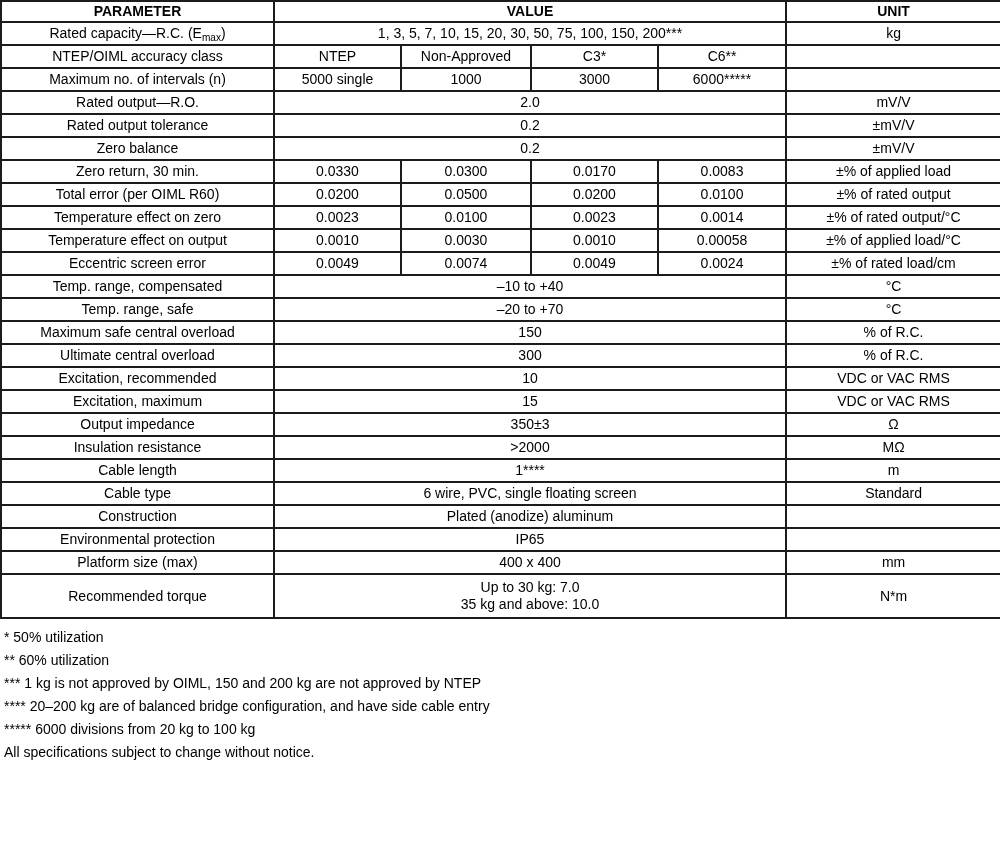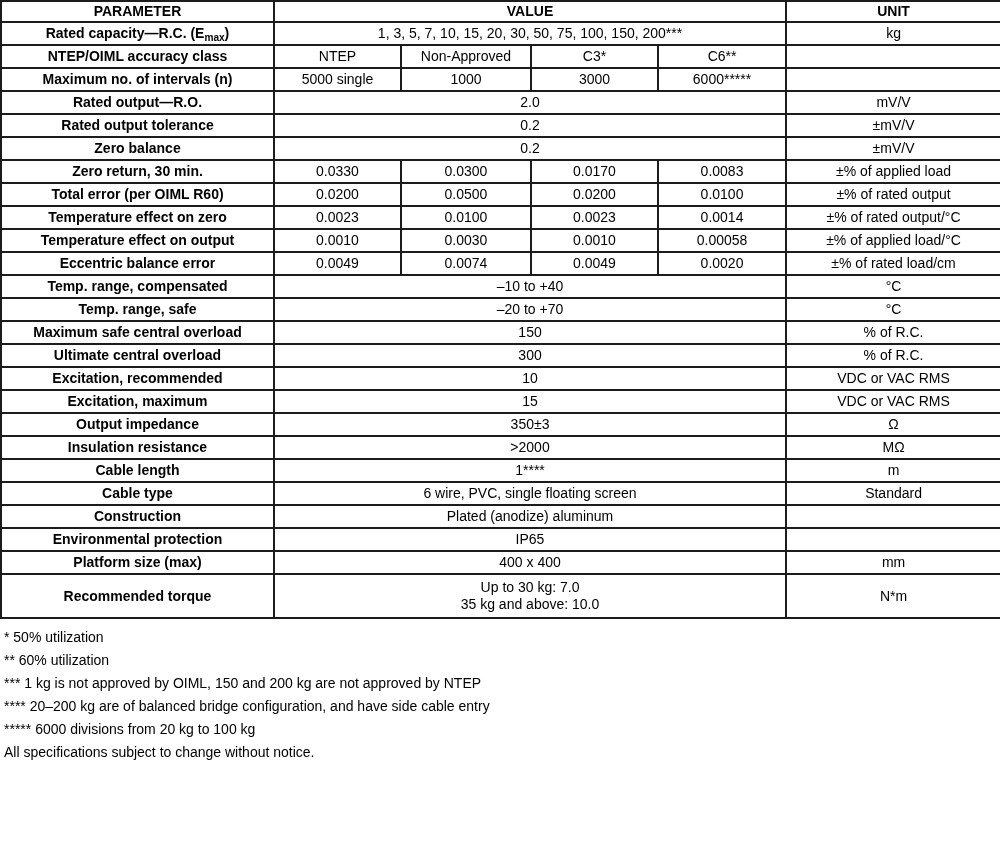"Rated capacity—R.C. (Emax)" td.param { font-weight: bold -> normal }
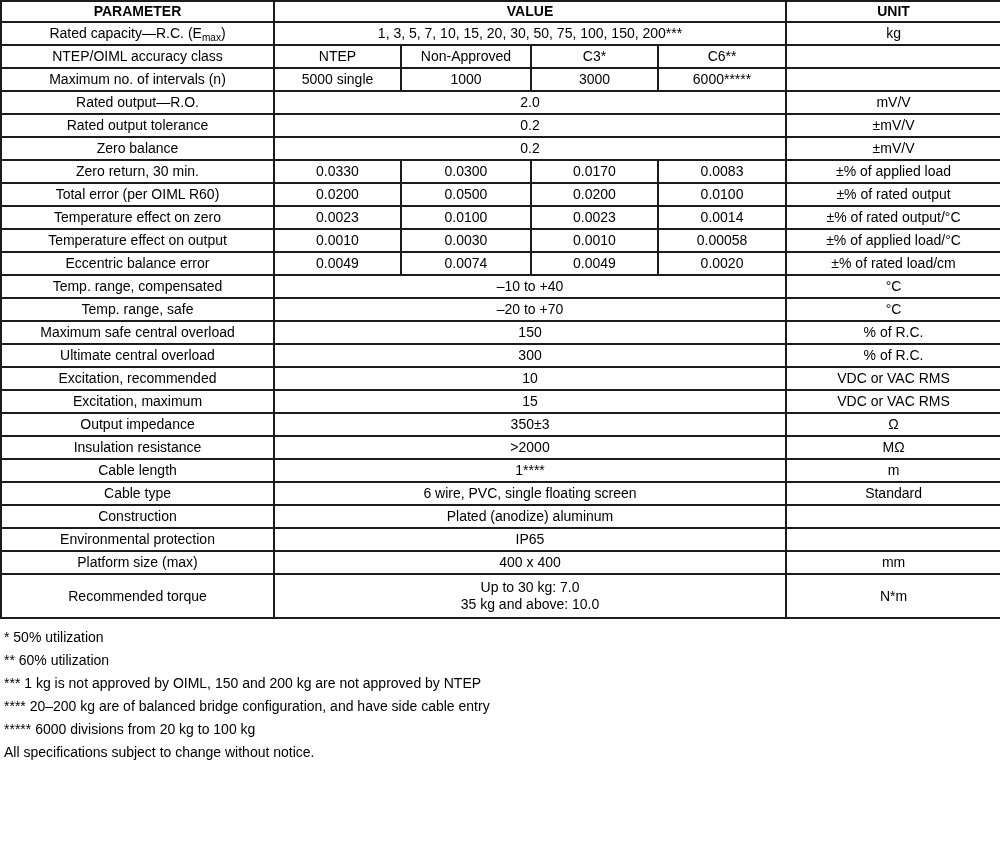"Eccentric balance error" td.param { text: balance -> screen }
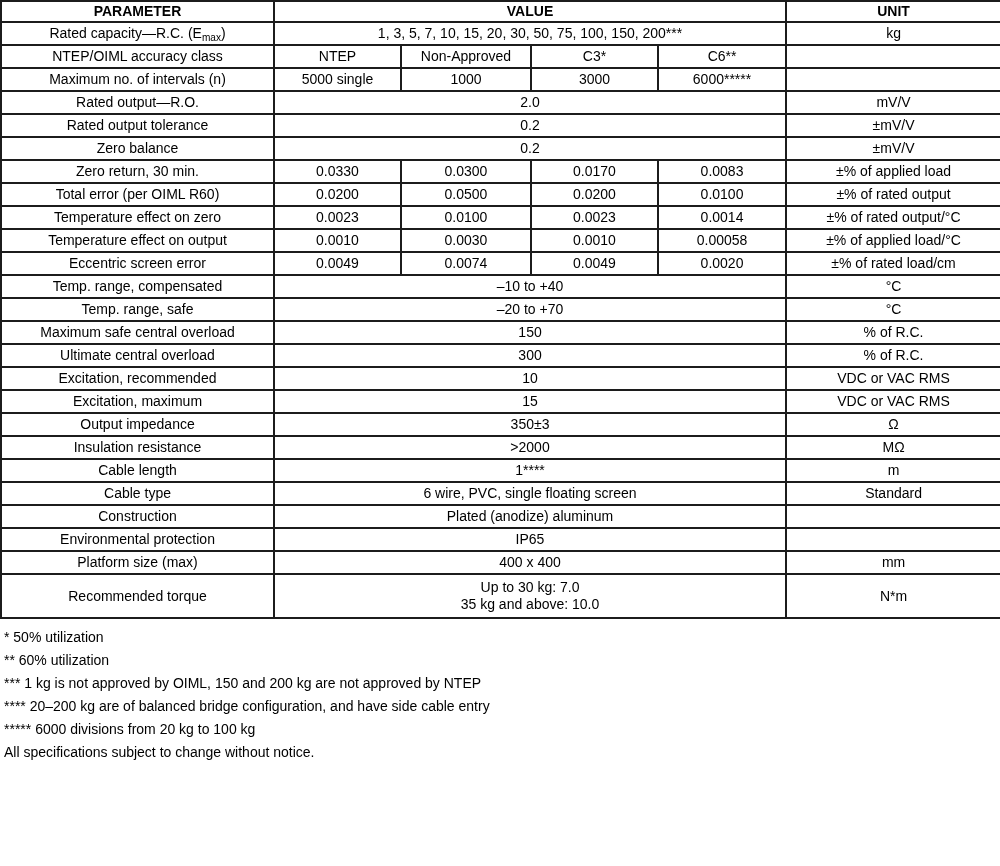"0.0020" td.value { text: 0.0020 -> 0.0024 }
